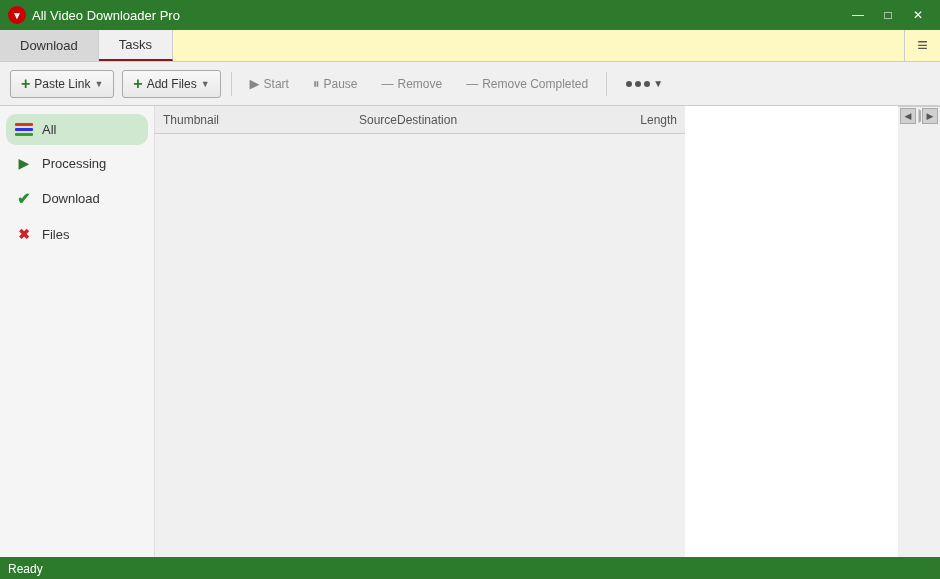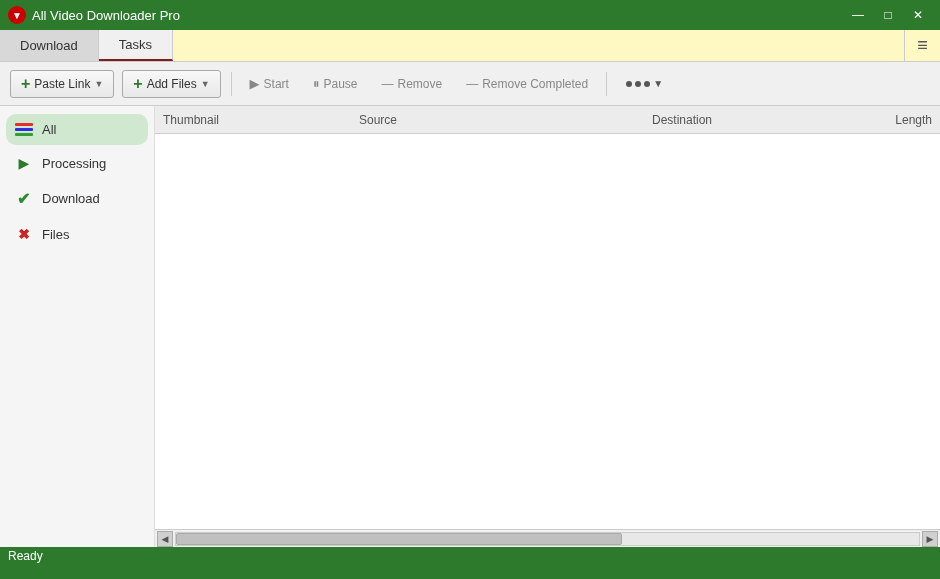"Thumbnail" .content-area { flex-direction: column -> row }
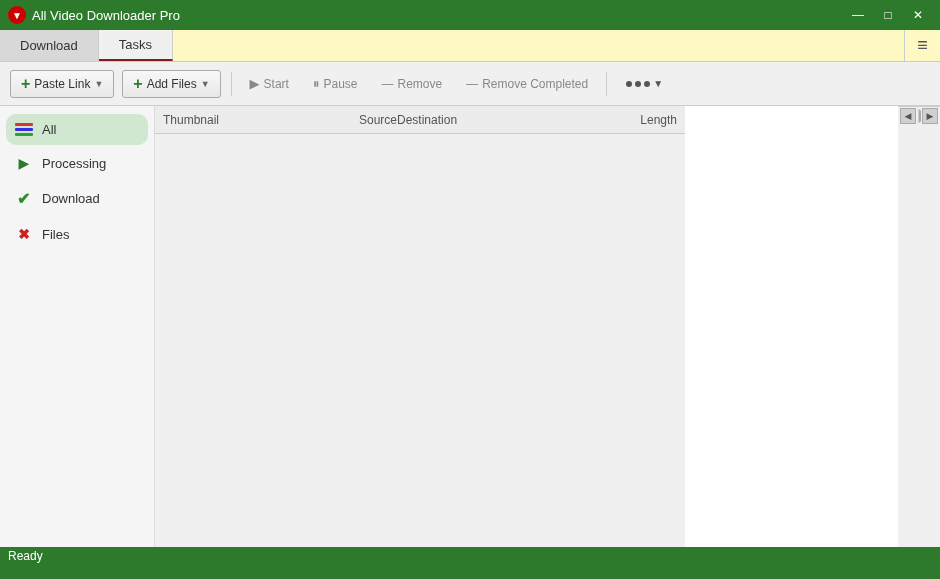"Ready" .status-bar { align-items: flex-end -> flex-start; padding: 16px 8px -> 5px 8px }
